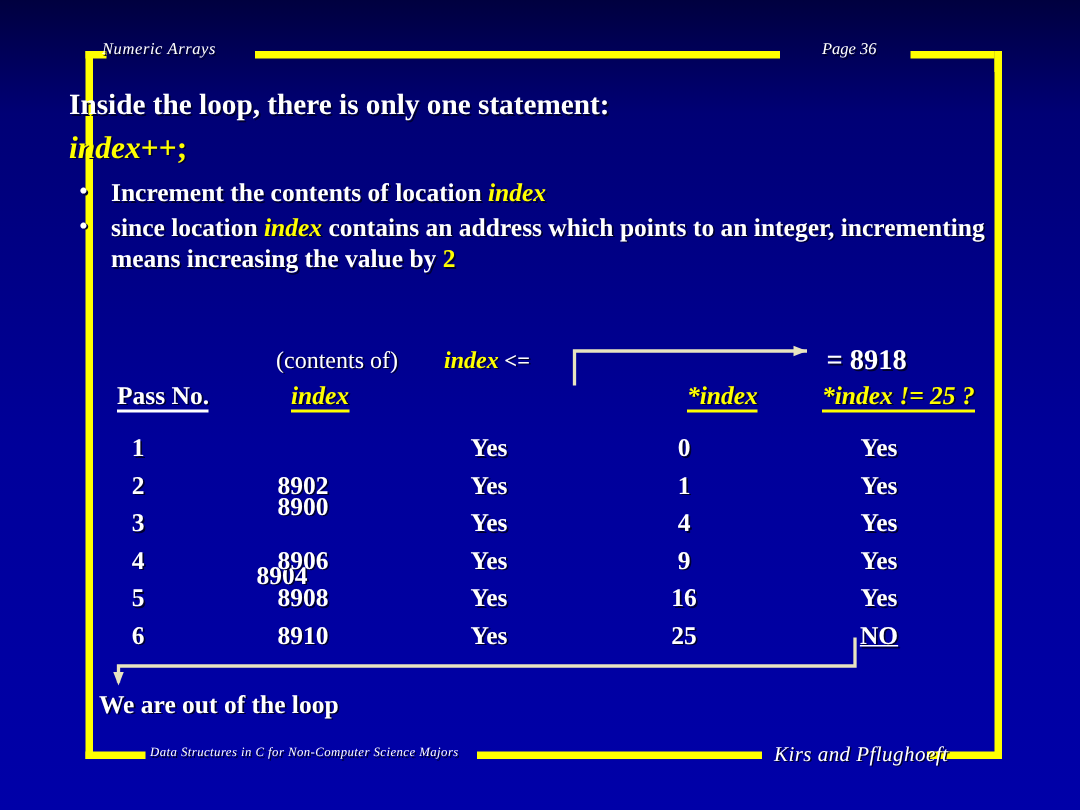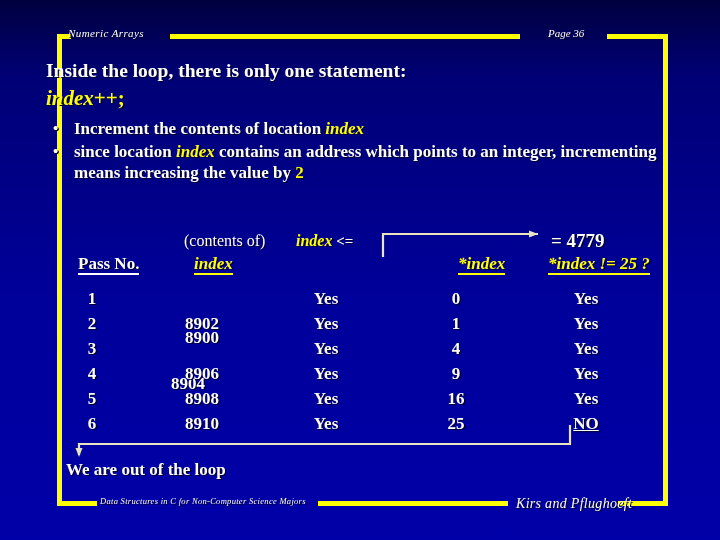"= 4779" div.t-eq { text: 4779 -> 8918 }
